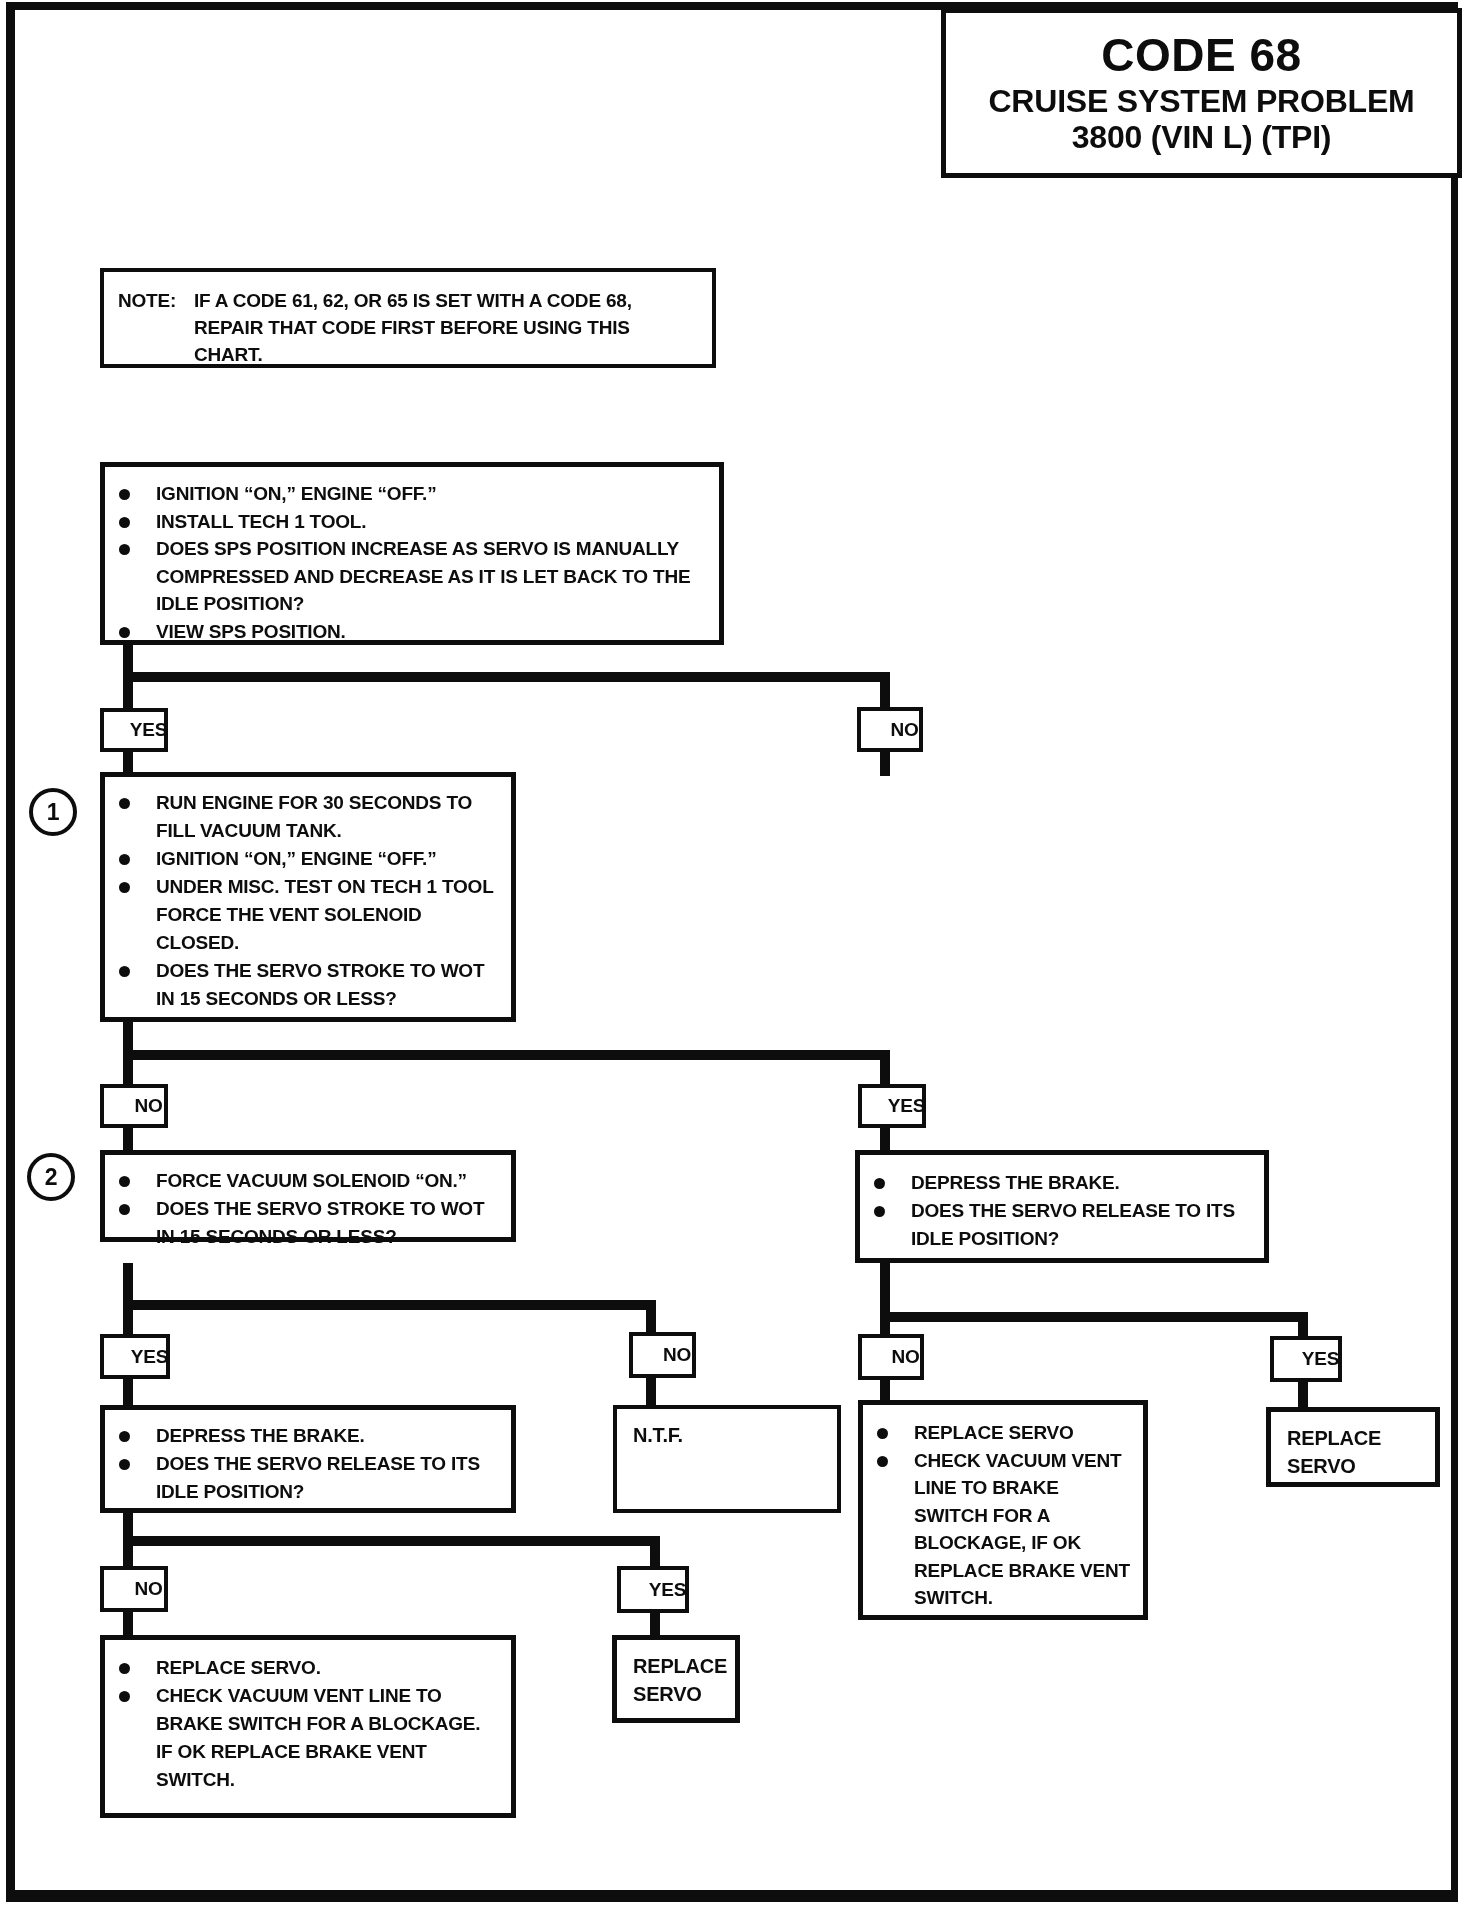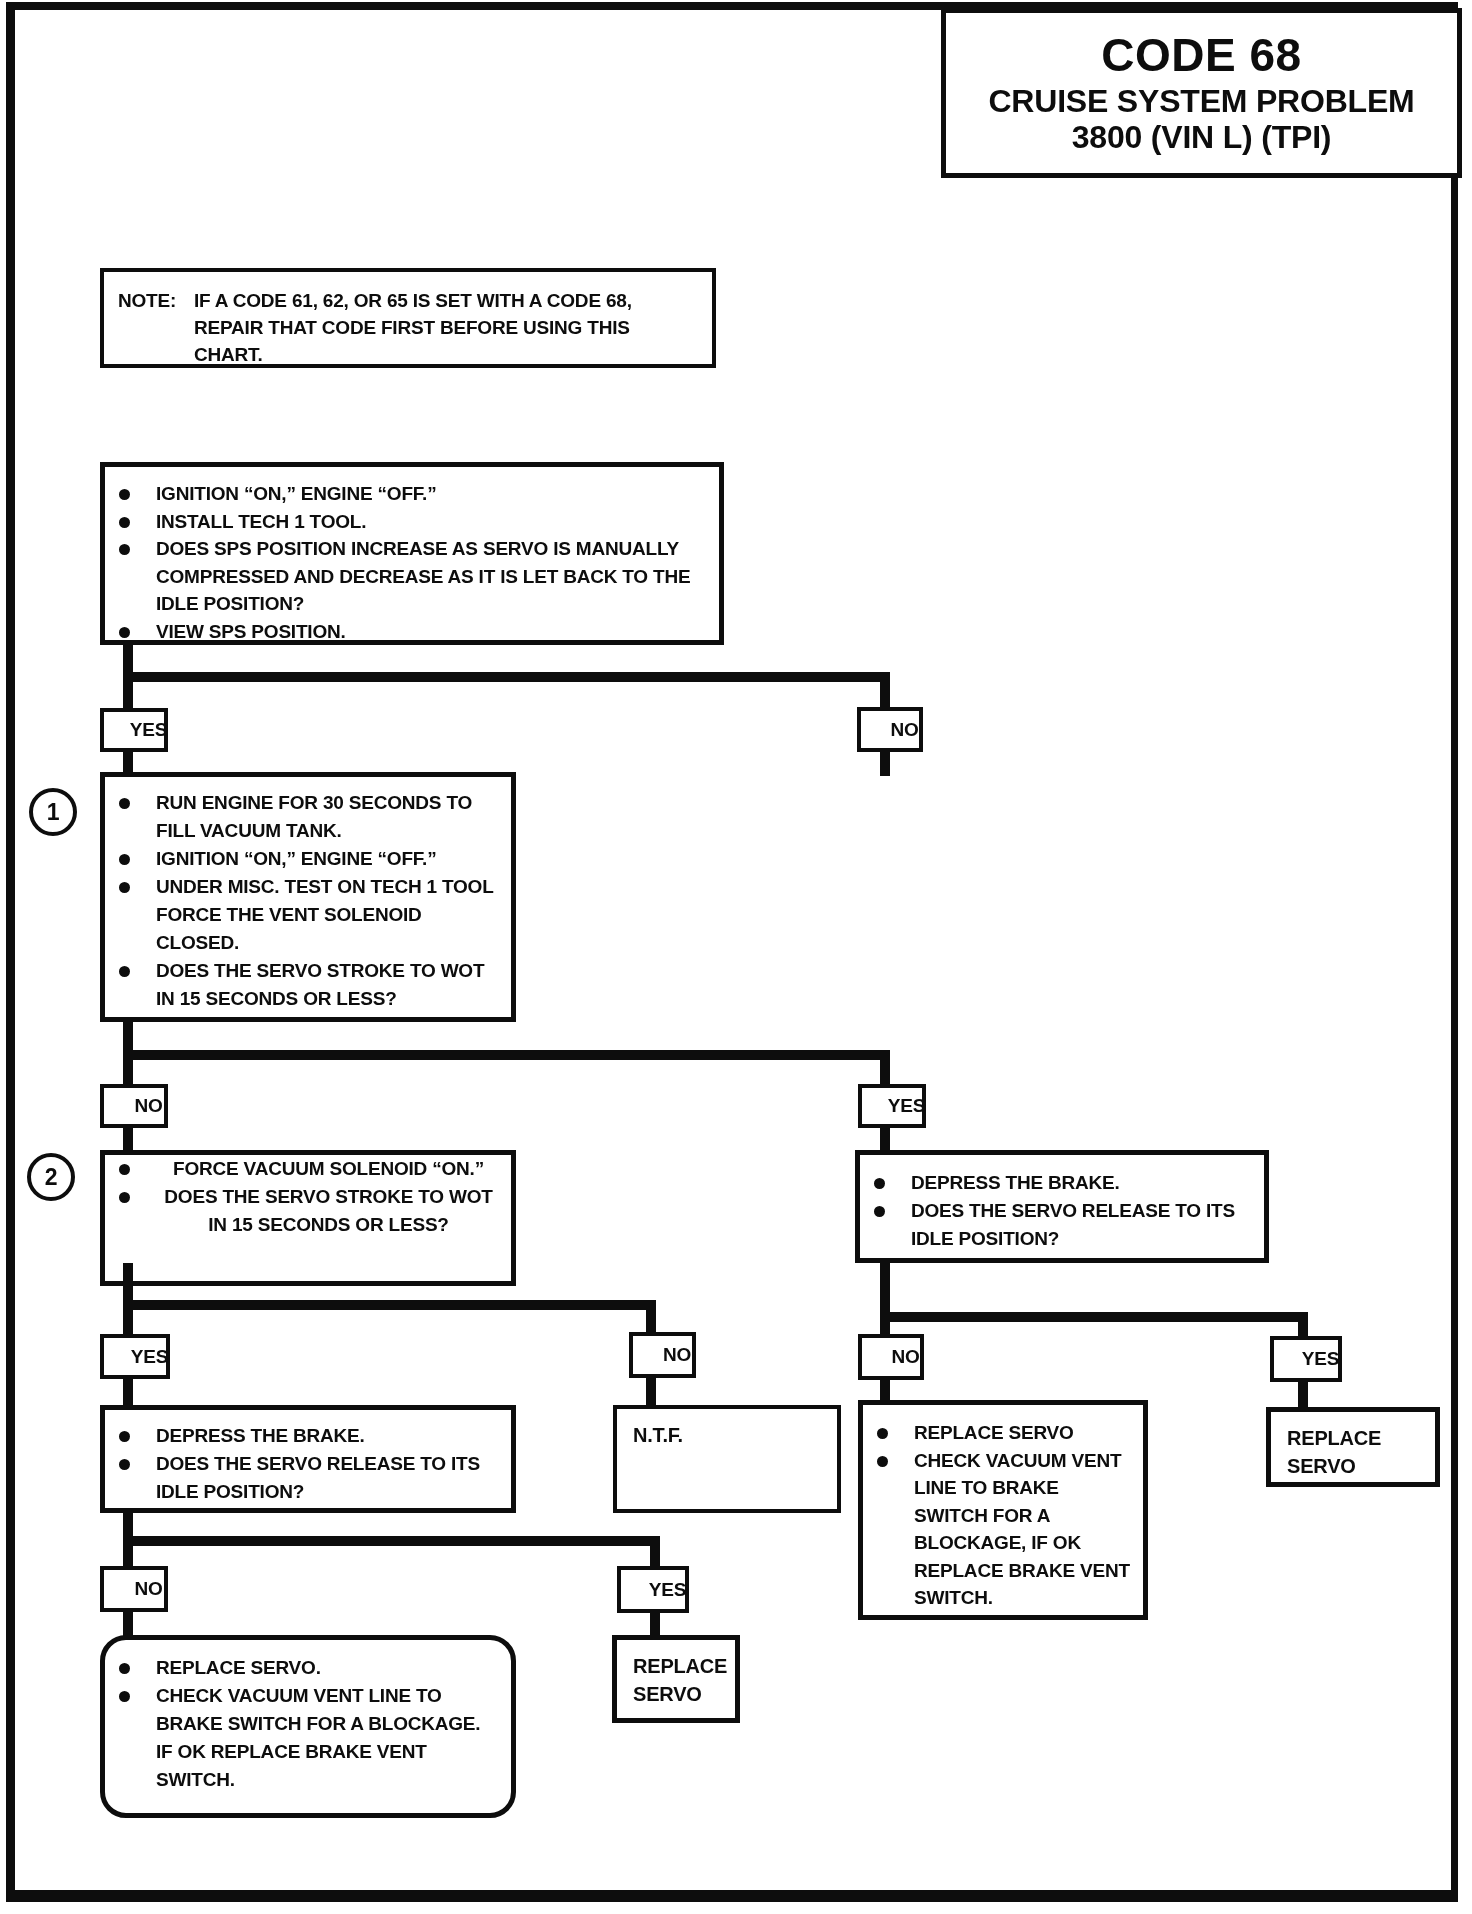"FORCE VACUUM SOLENOID “ON.”" div.box { height: 136px -> 92px; padding-top: 0 -> 12px; text-align: center -> none }
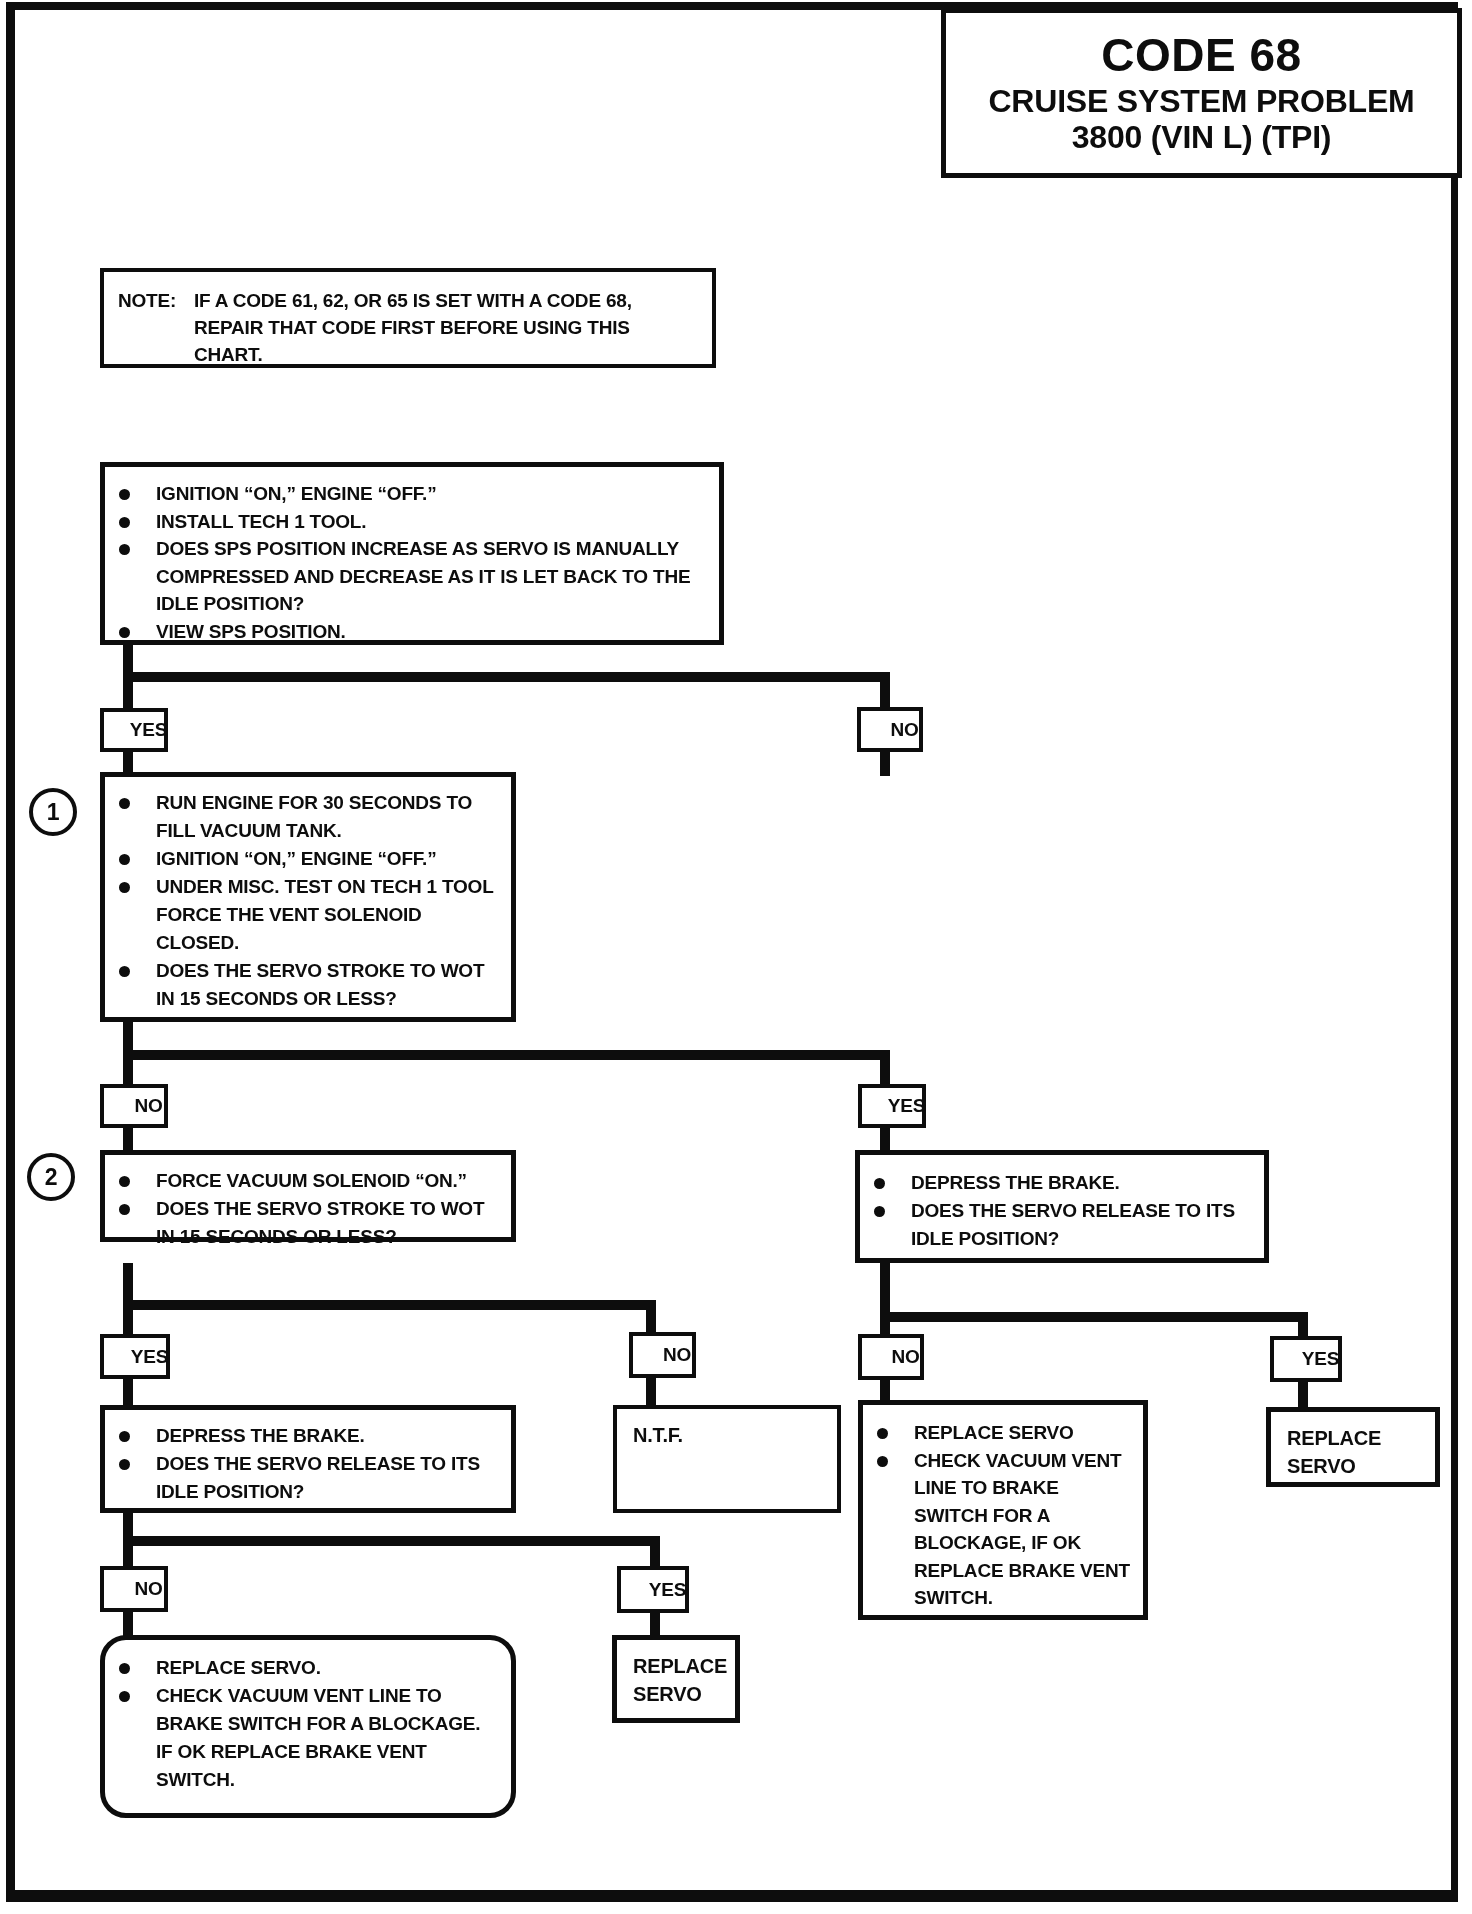"REPLACE SERVO." div.box { border-radius: 26px -> none }
